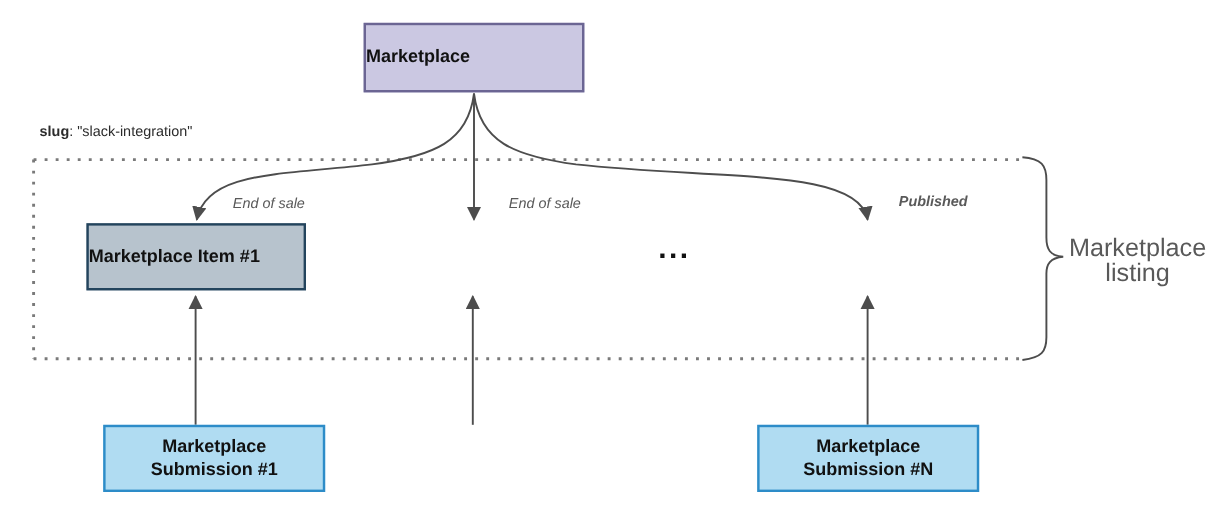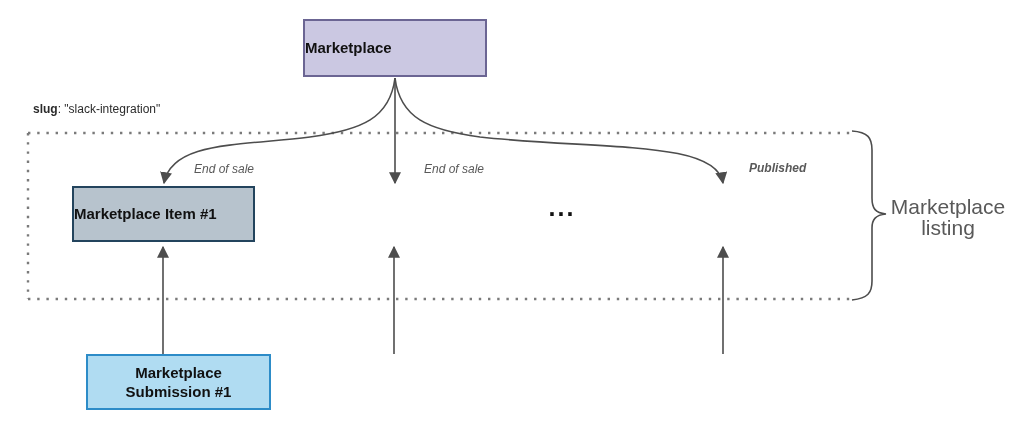"Marketplace Submission #N" div.node { html: none -> <div> <span>Marketplace Submission #N</span> </div> }
